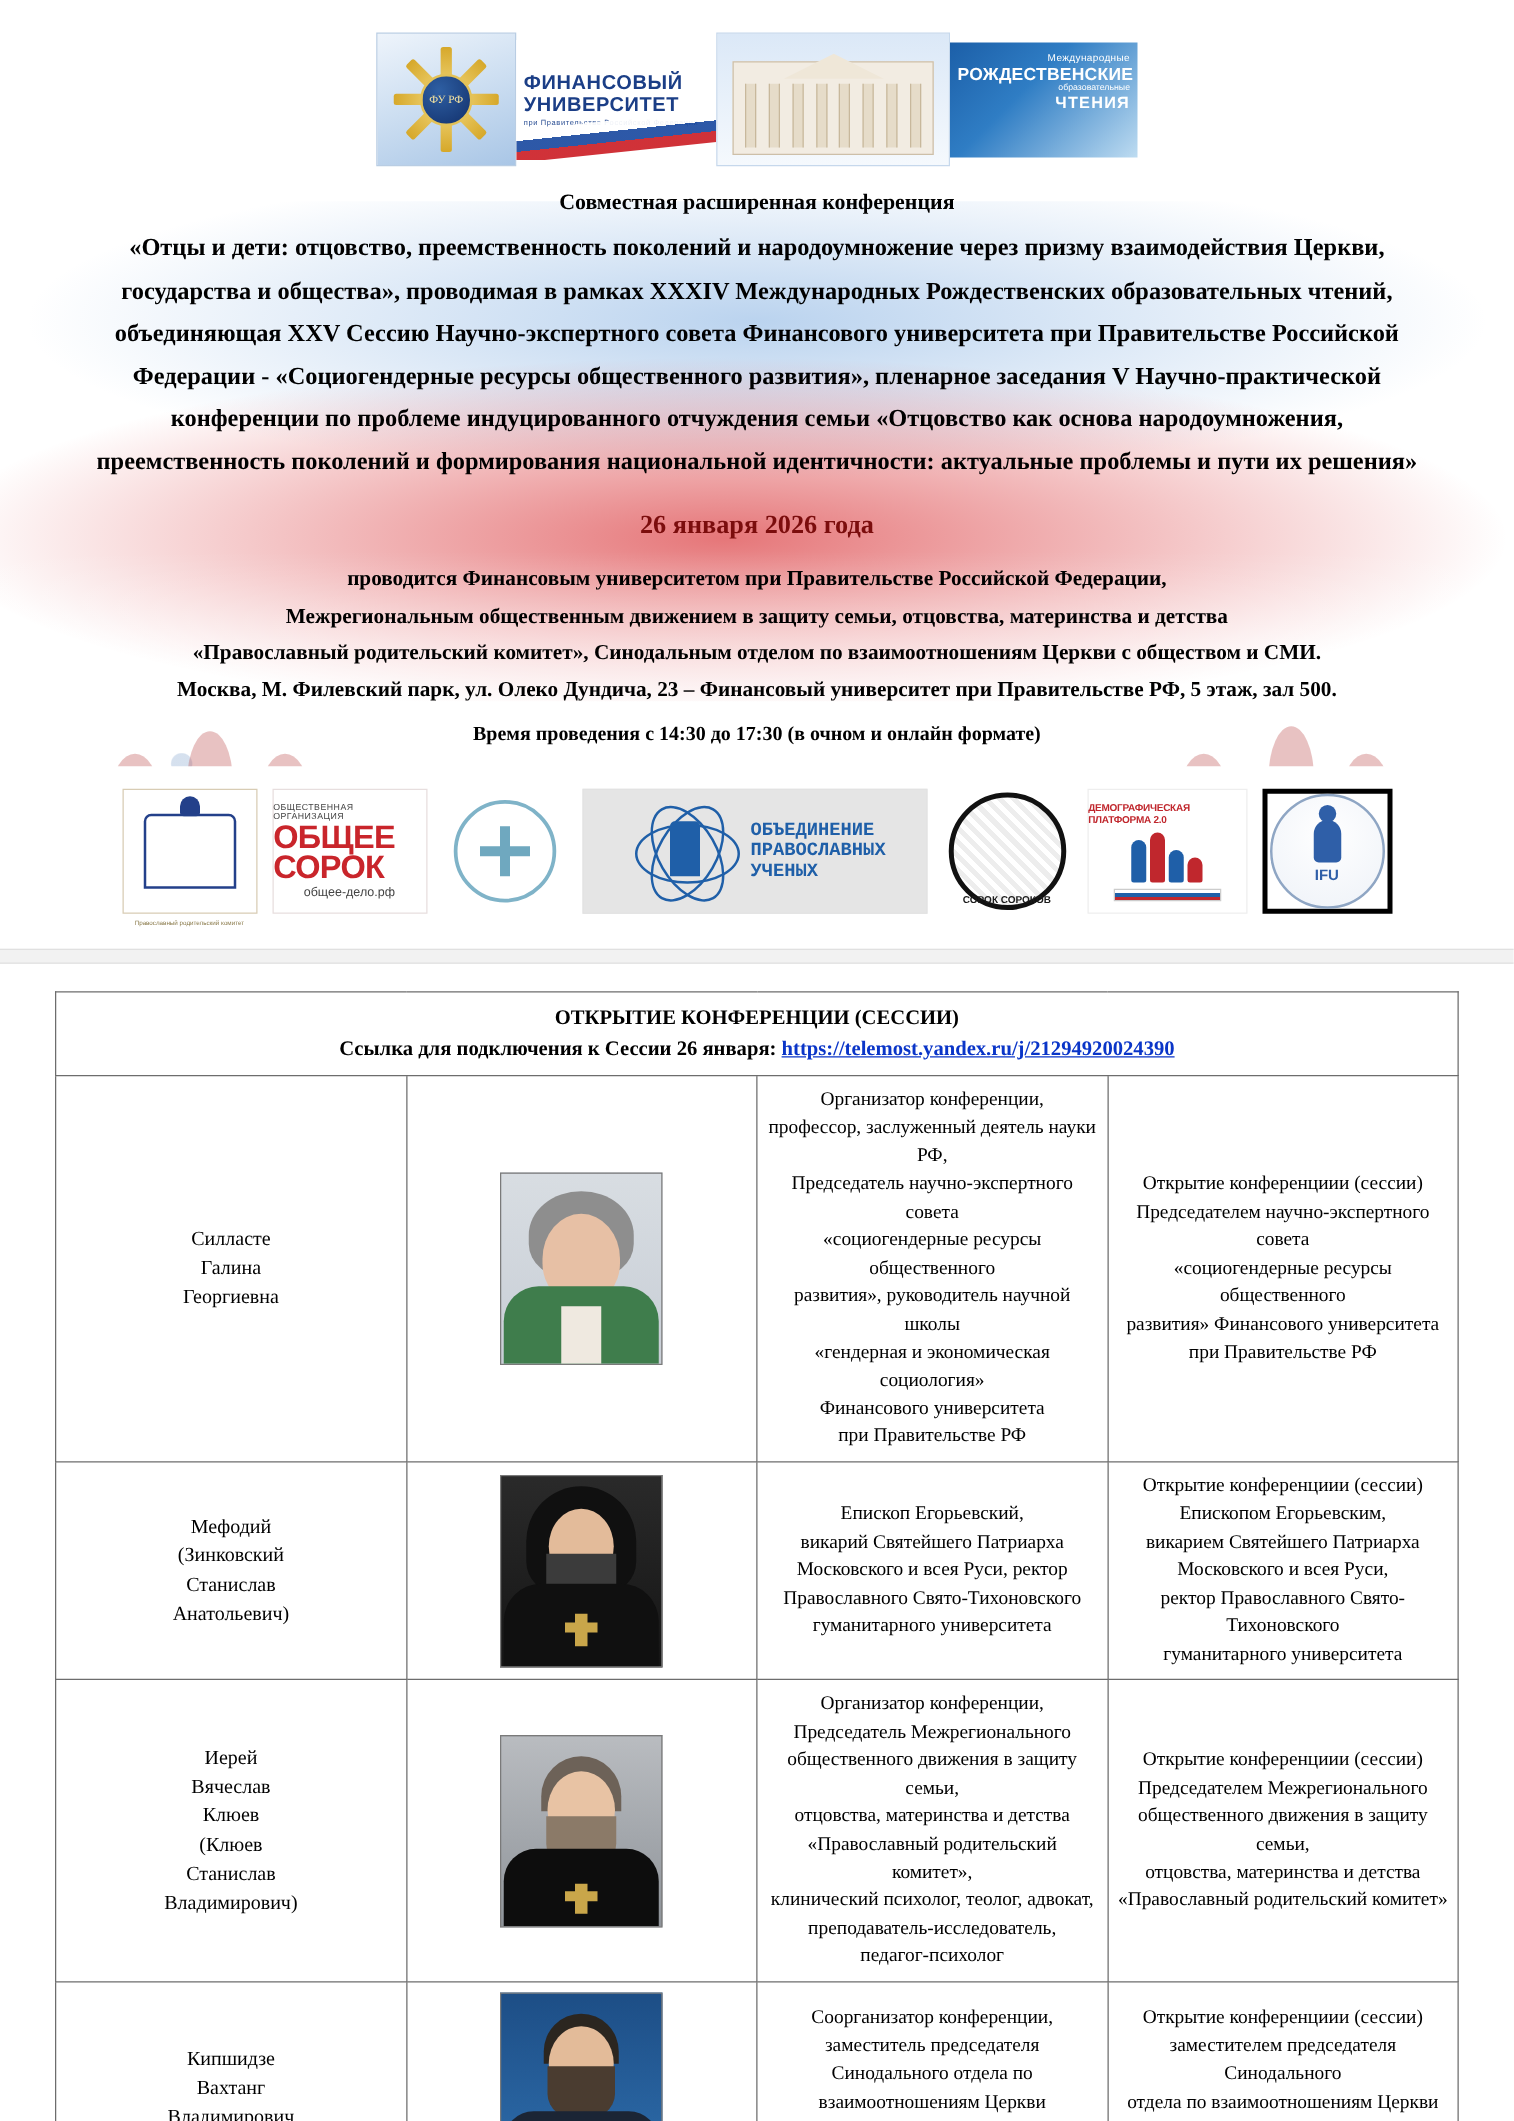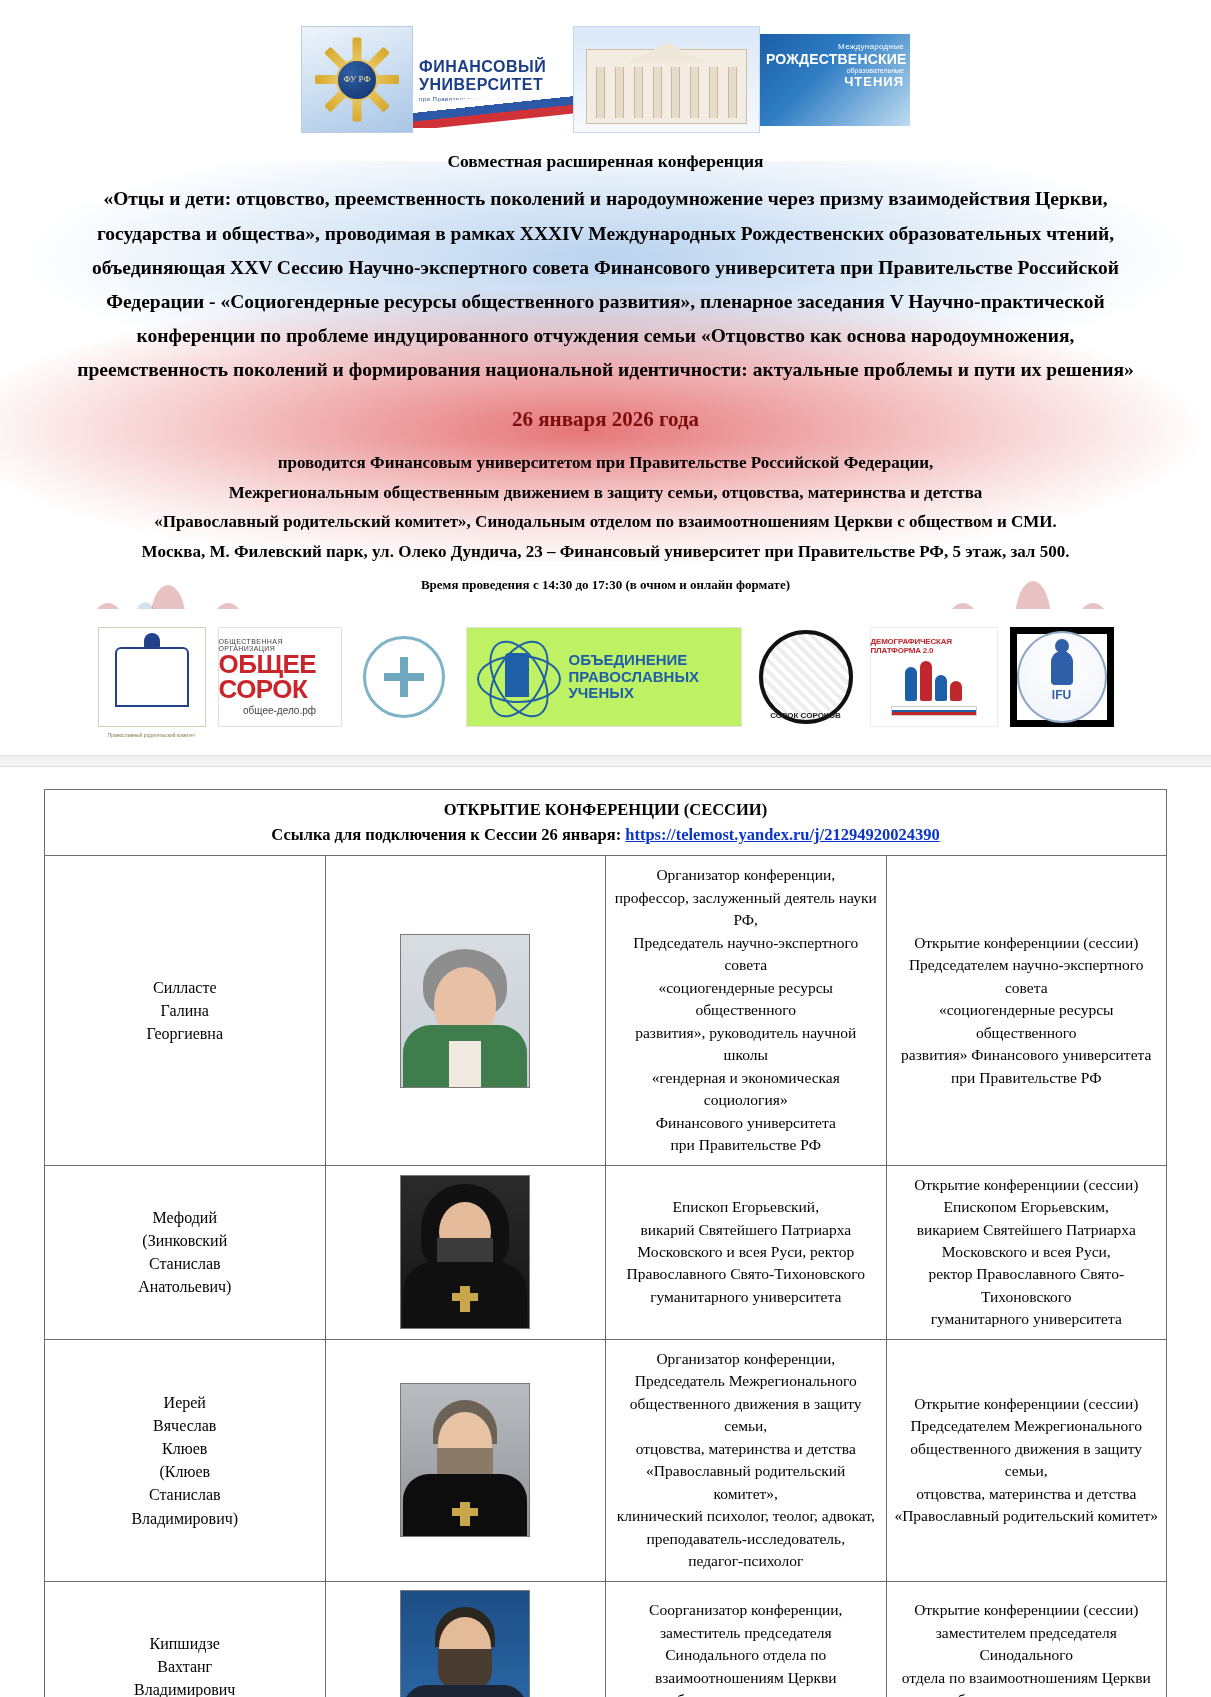"Время проведения с 14:30 до" .l-time { font-size: 13px -> 16px }
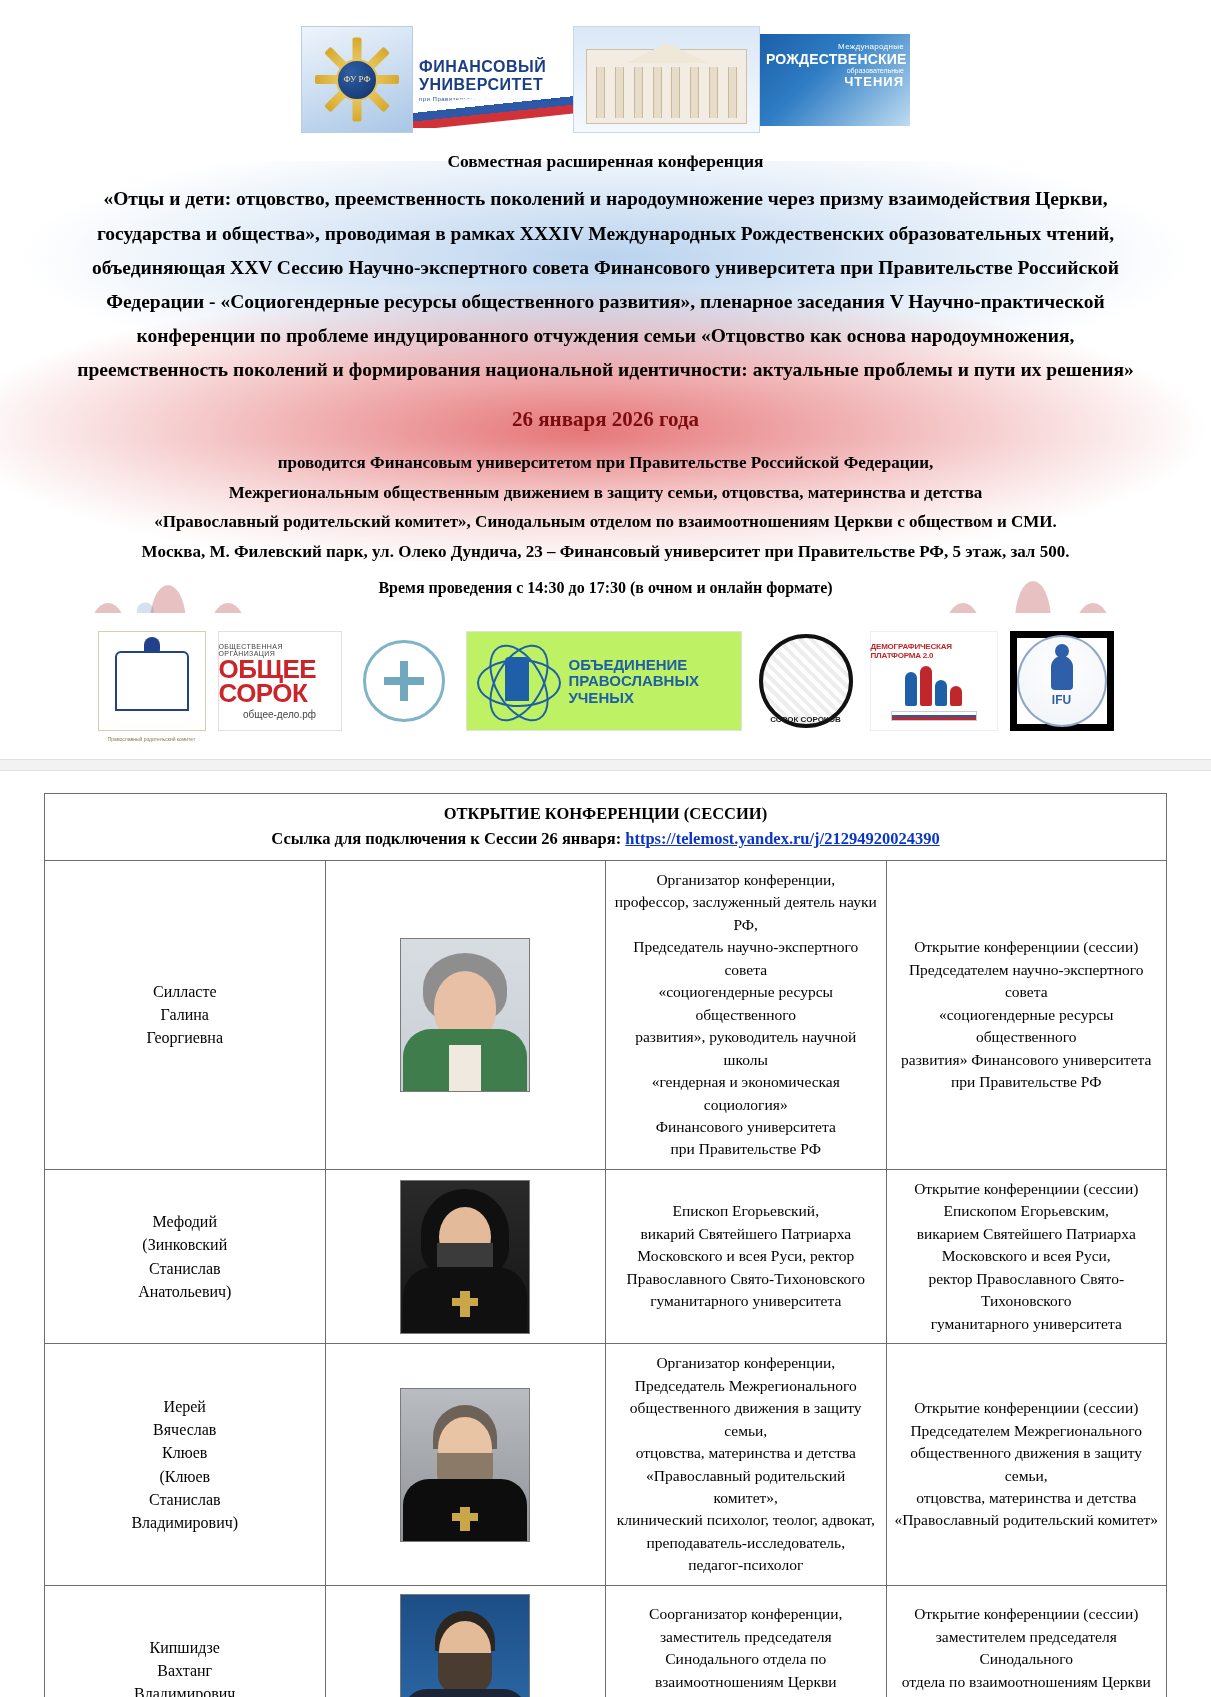"ОБЪЕДИНЕНИЕ" .p4 { background: #bef264 -> #e5e5e5; font-family: none -> Liberation Mono, monospace; justify-content: flex-start -> center }
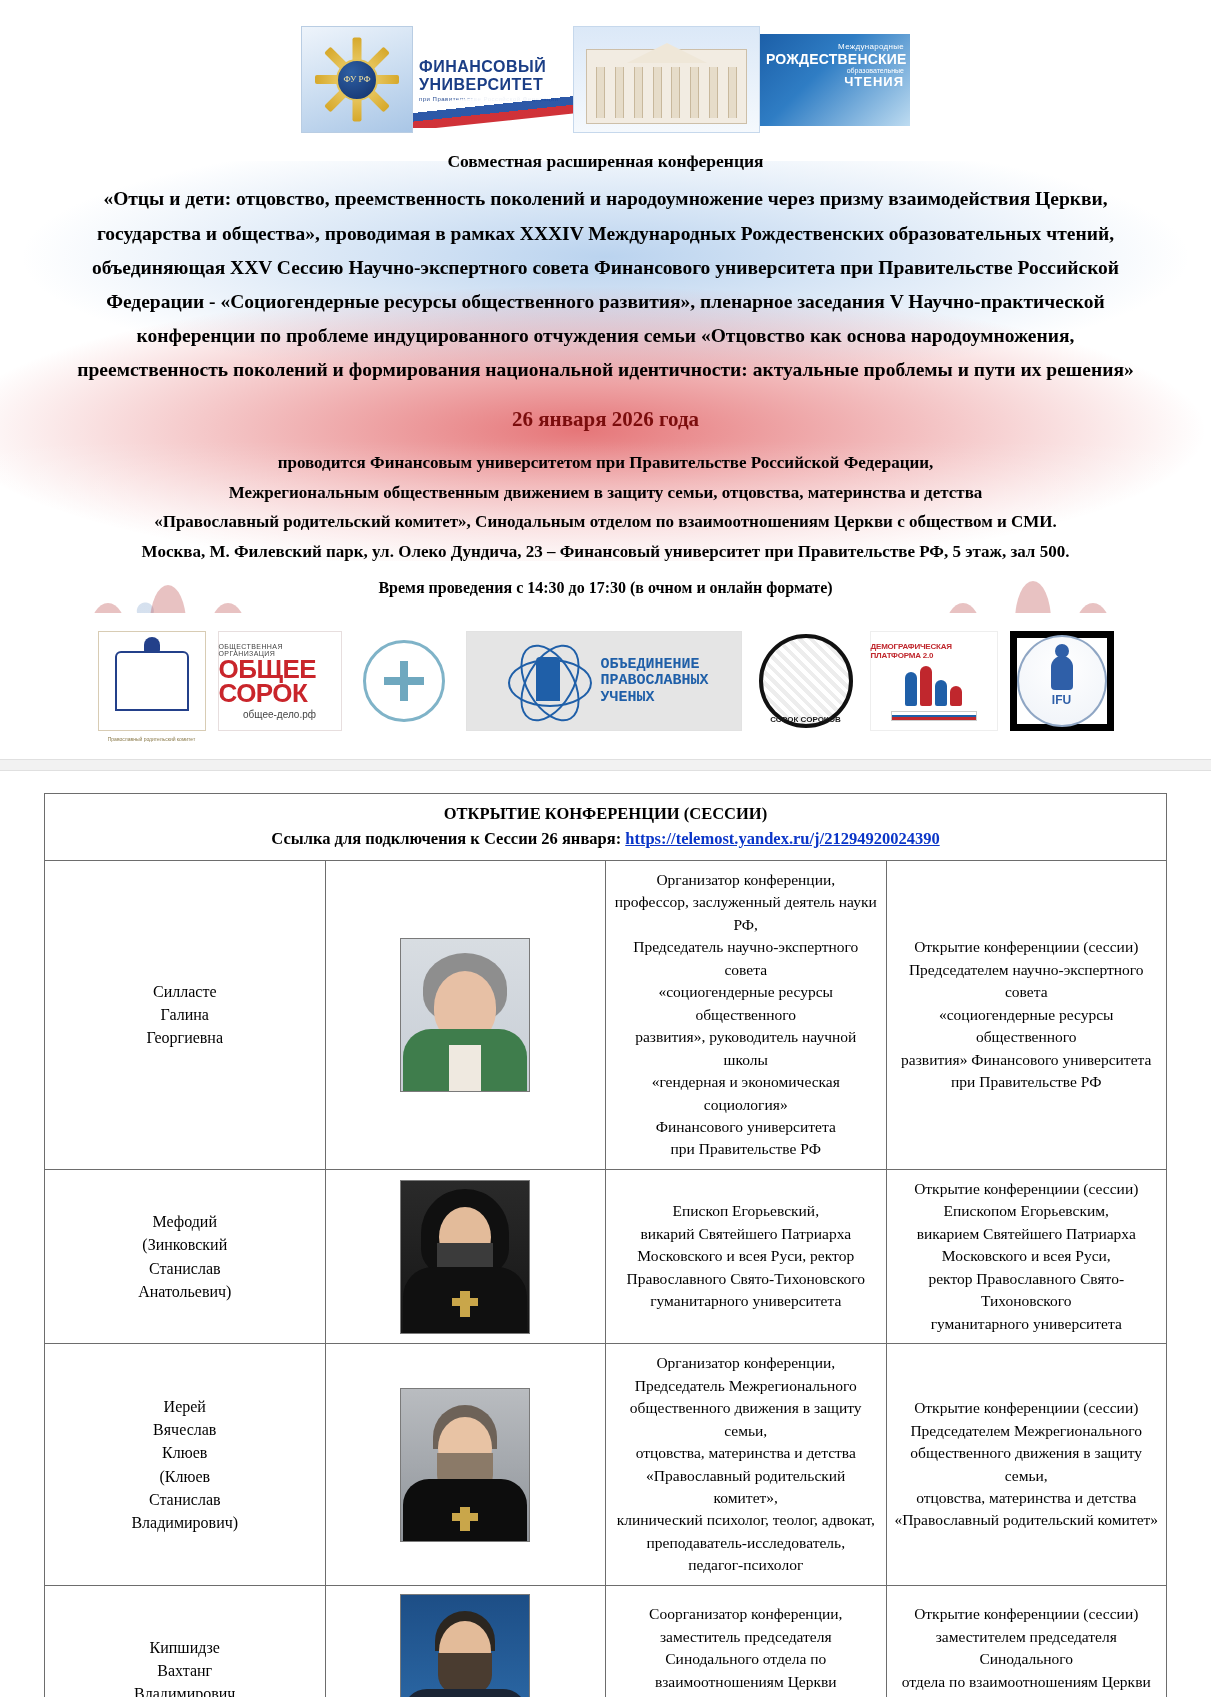"IFU" .p7 { border: 7px solid #000000 -> 4px solid #000000 }
